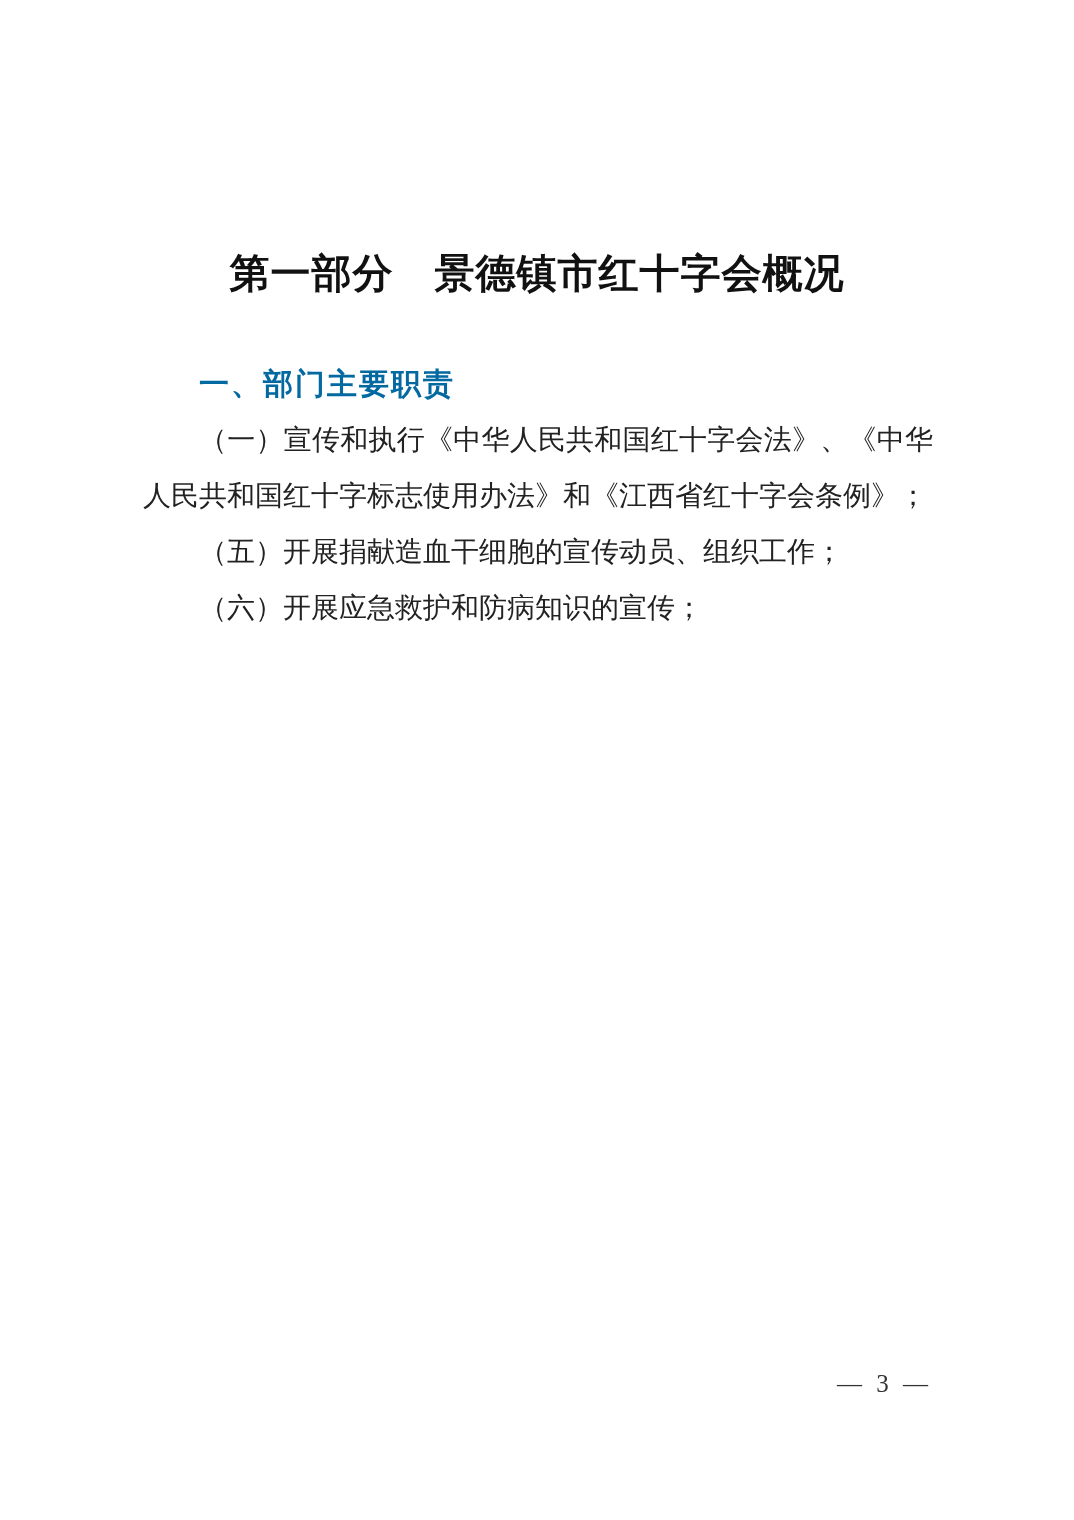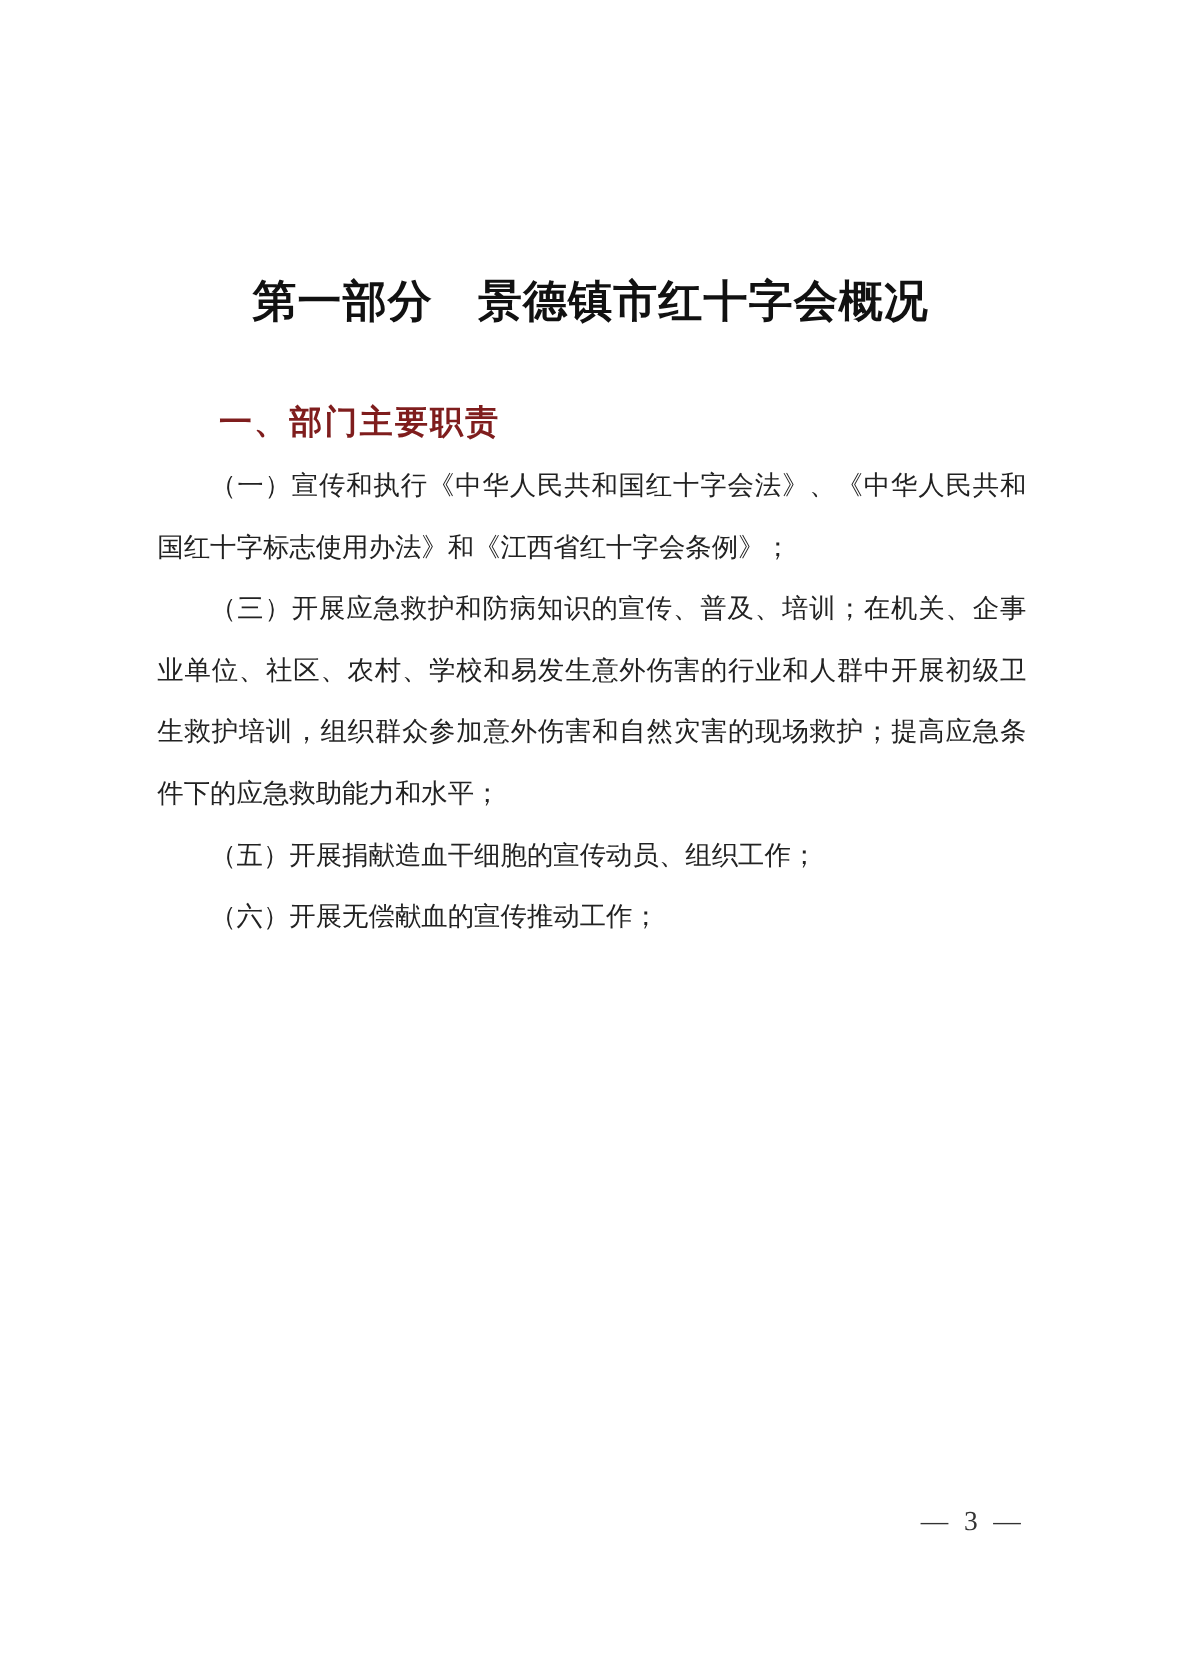"一、部门主要职责" .section-heading { color: #7f1d1d -> #0369a1 }
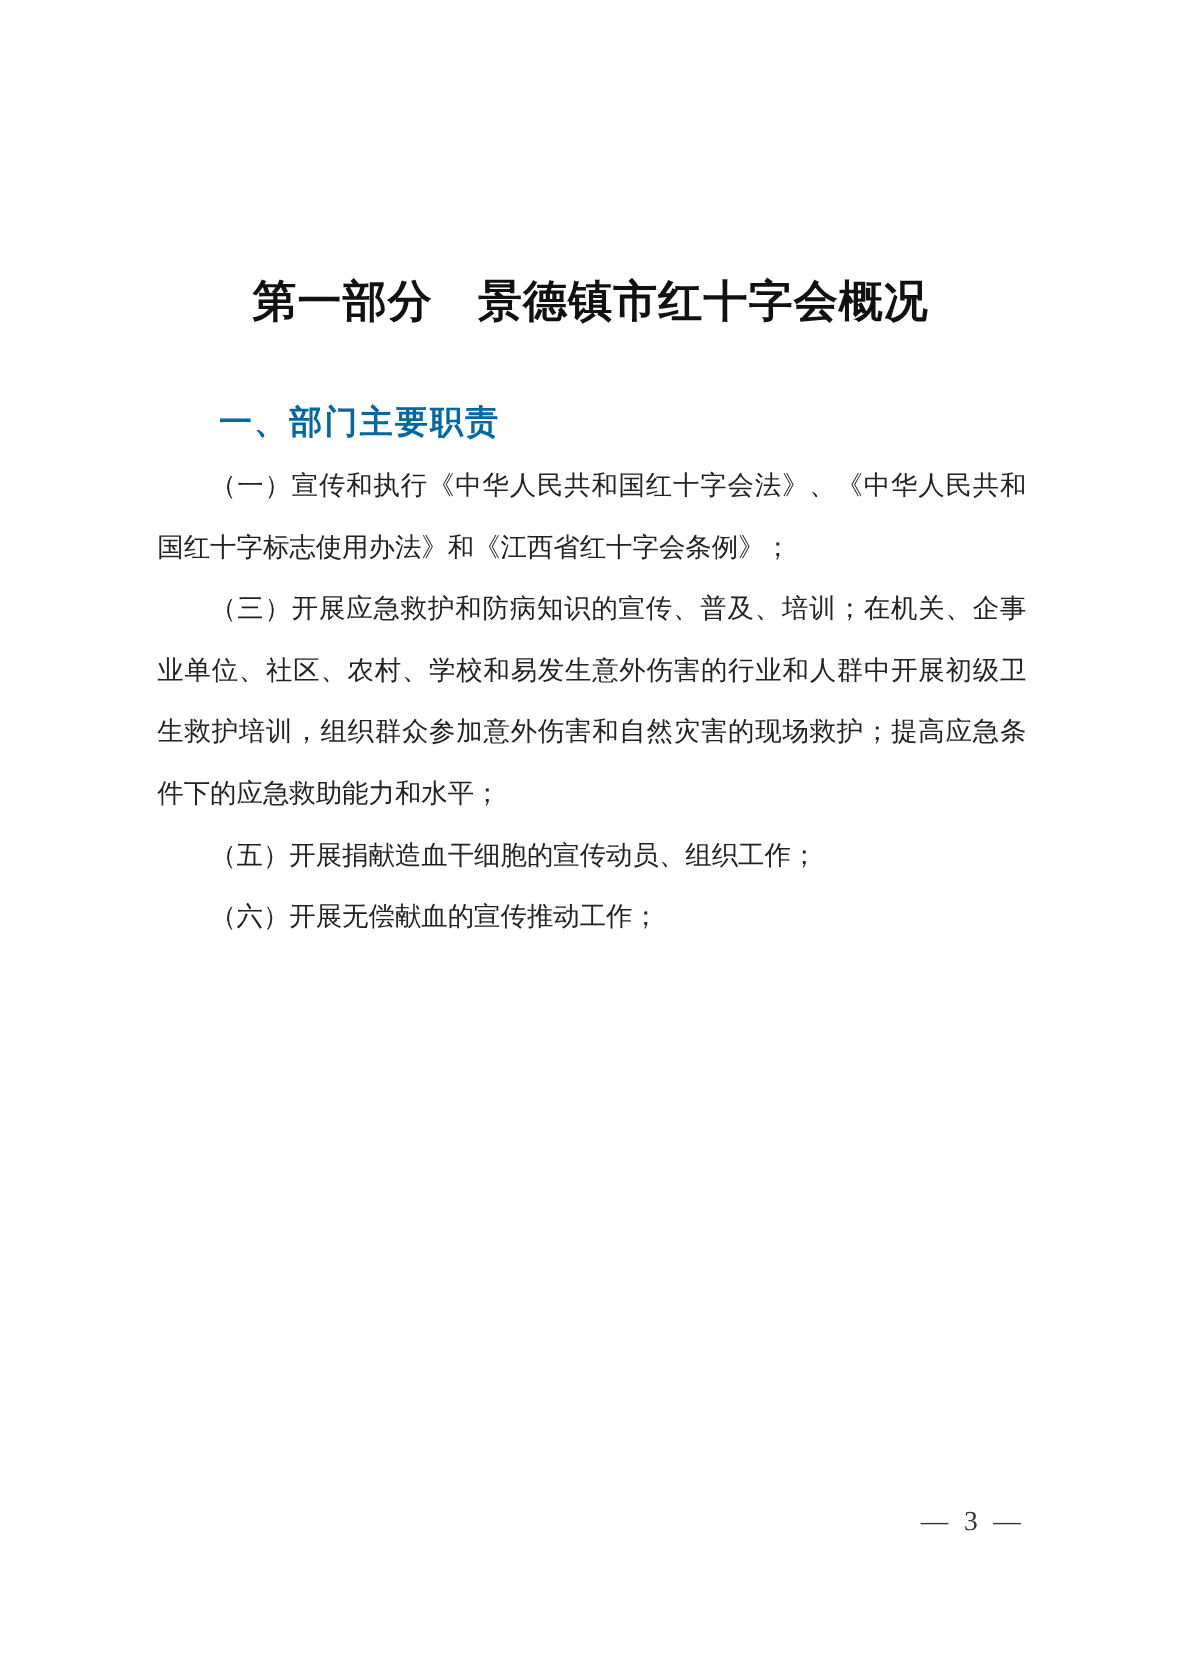"（一）宣传和执行《中华人民共和国红十字会法》、《中华人民共和国红十字标志使用办法" .body-text { font-family: Liberation Serif, serif -> Liberation Mono, monospace; font-size: 24px -> 28px }
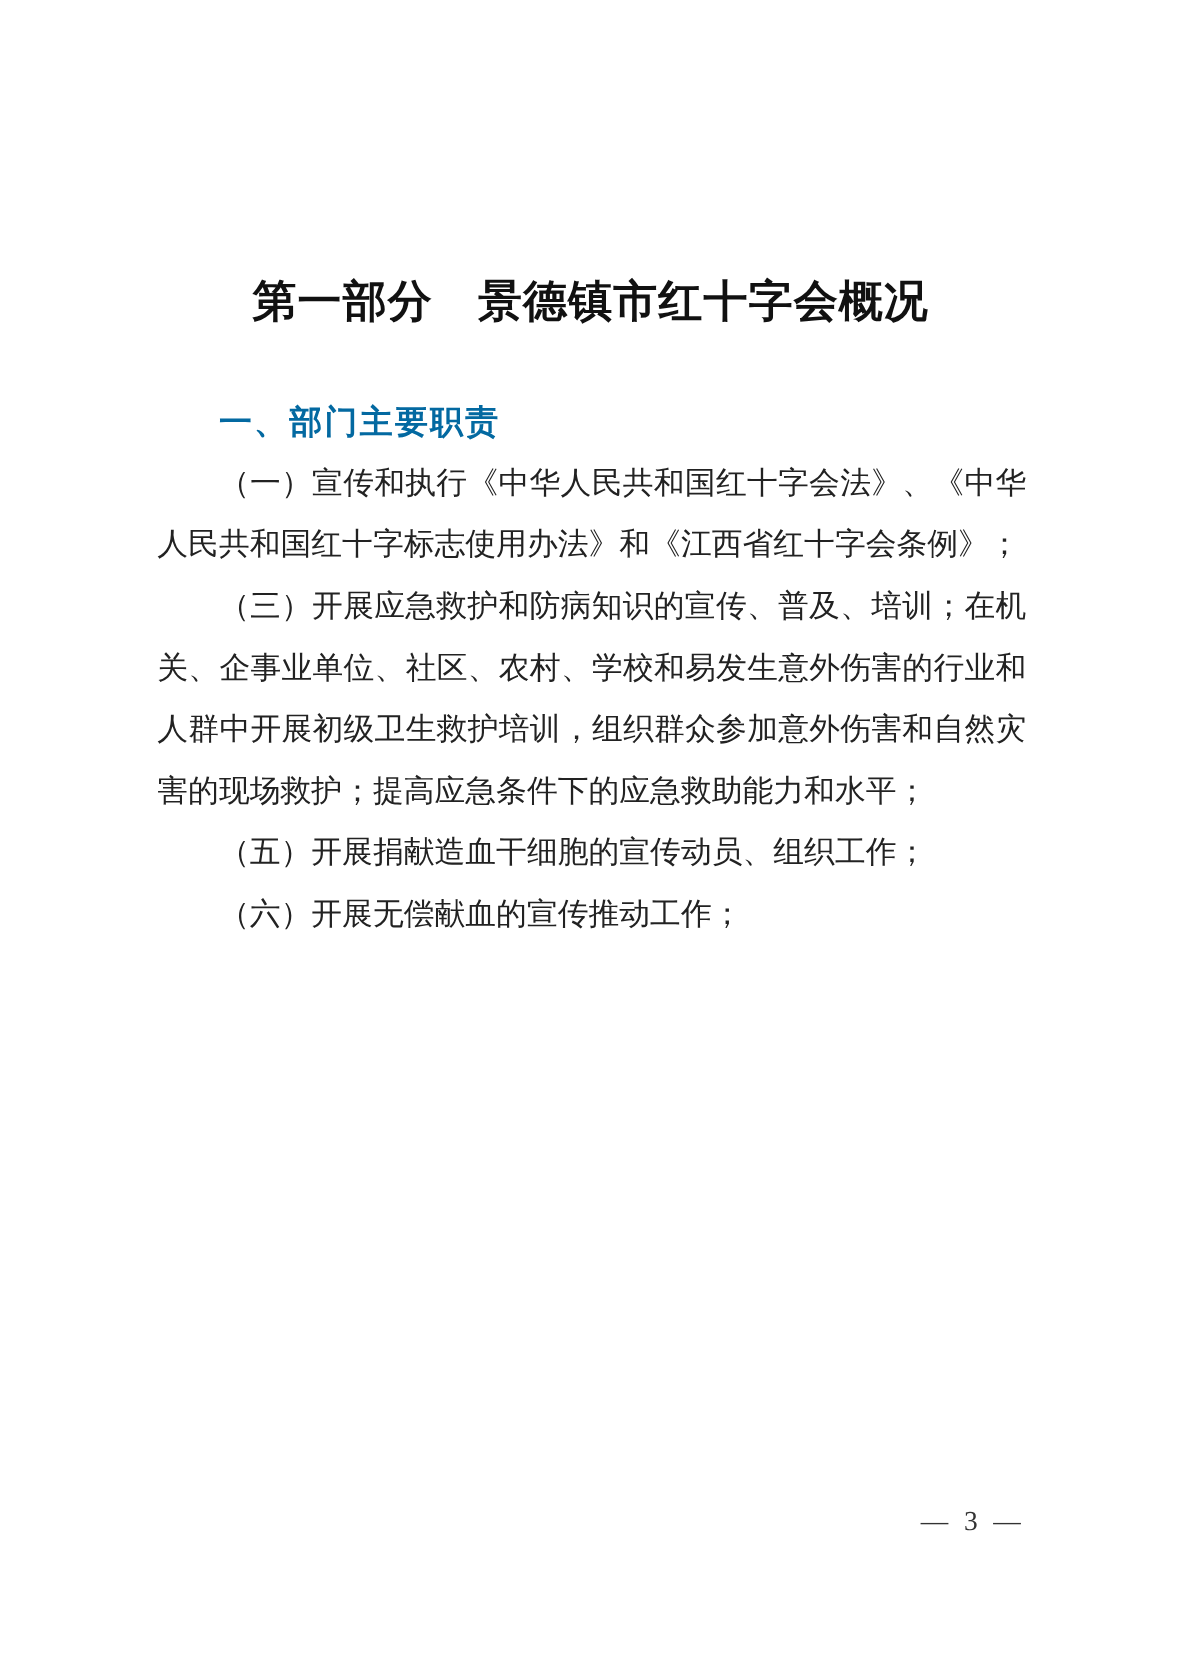"（三）开展应急救护和防病知识的宣传、普及、培训；在机关、企事业单位、社区、农村、" p { html: <p>（三）开展应急救护和防病知识的宣传、普及、培训；在机关、企事业单位、社区、农村、学校和易发生意外伤害的行业和人群中开展初级卫生救护培训，组织群众参加意外伤害和自然灾害的现场救护；提高应急条件下的应急救助能力和水平；</p> -> none }
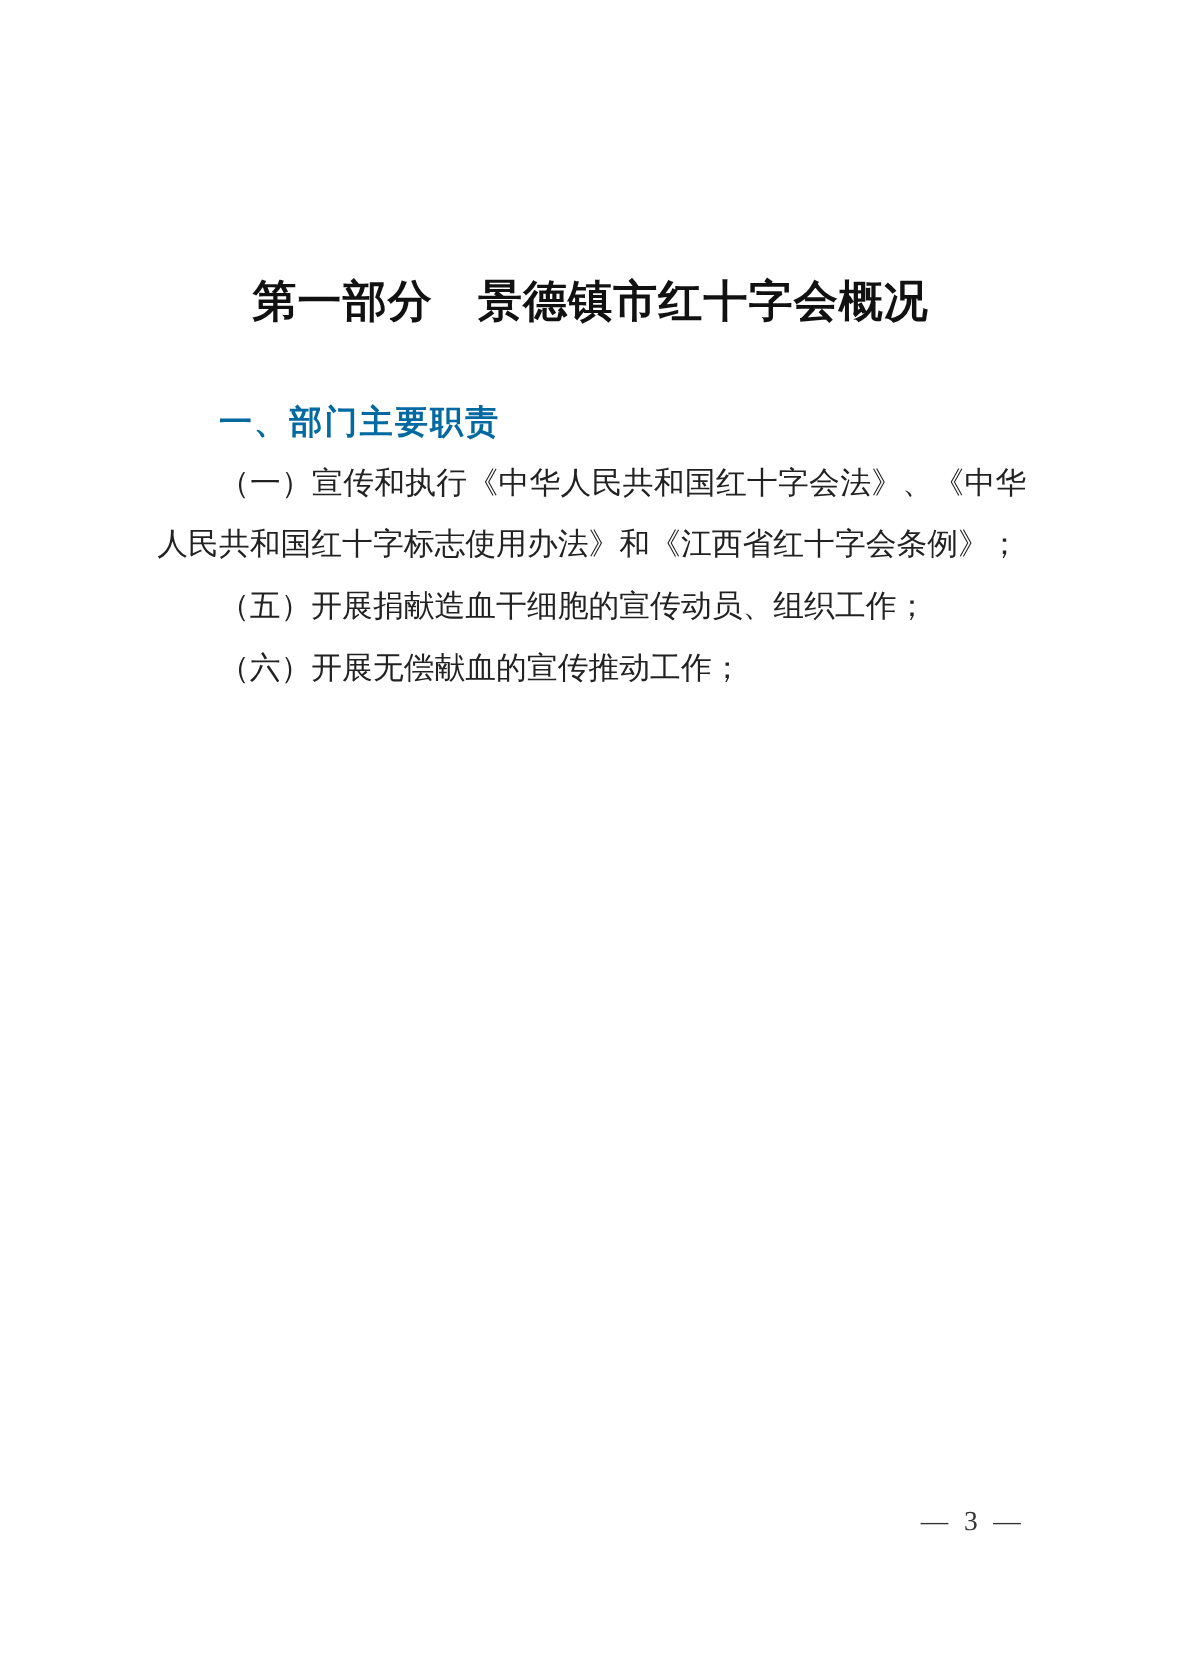"（六）开展无偿献血的宣传推动工作；" p { text: 无偿献血的宣传推动工作 -> 应急救护和防病知识的宣传 }
